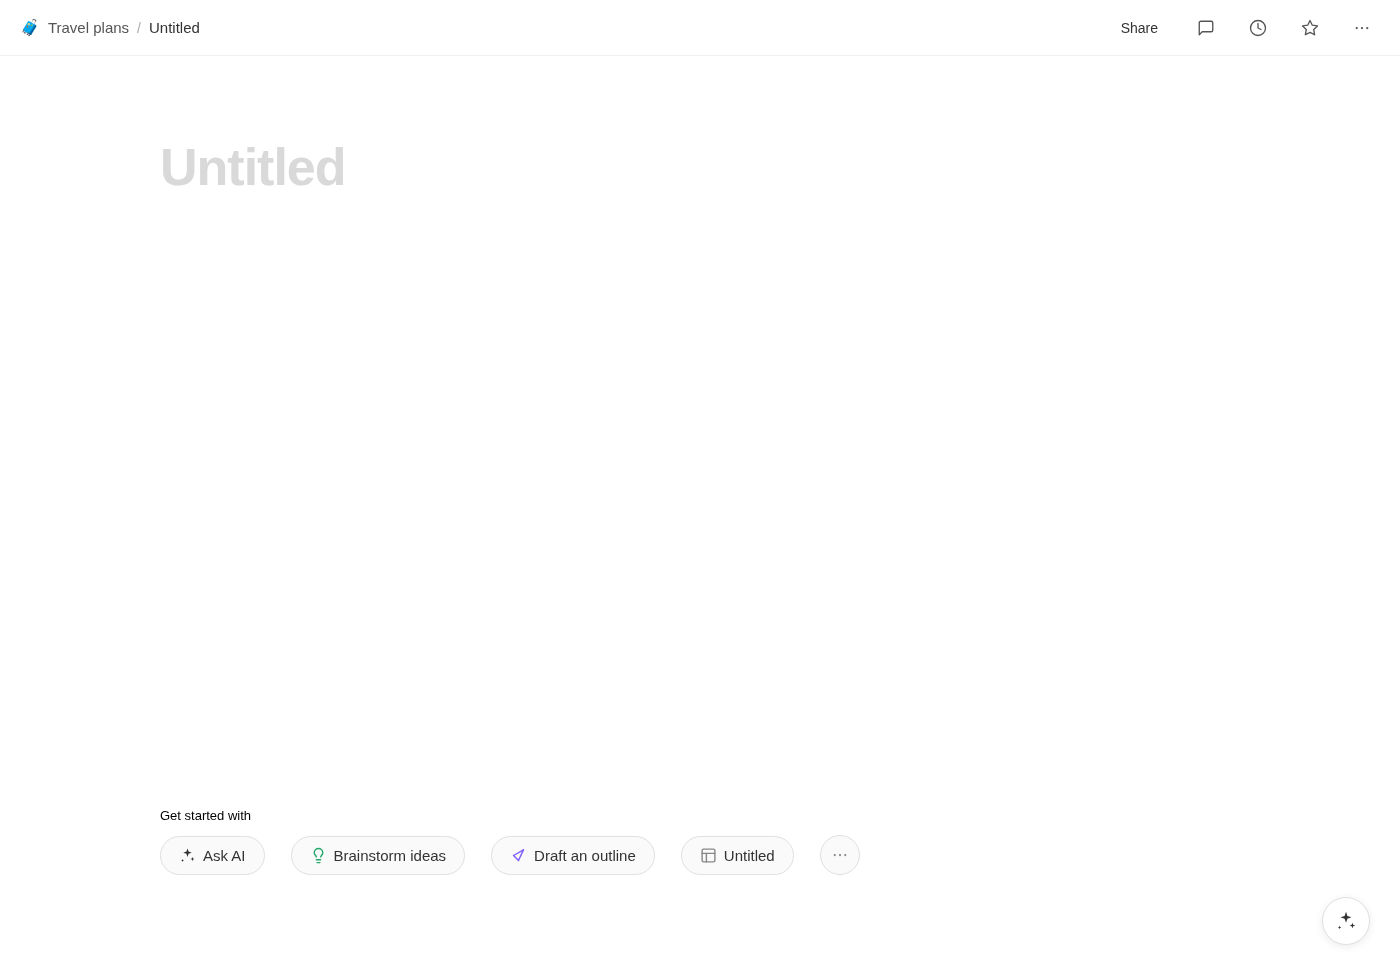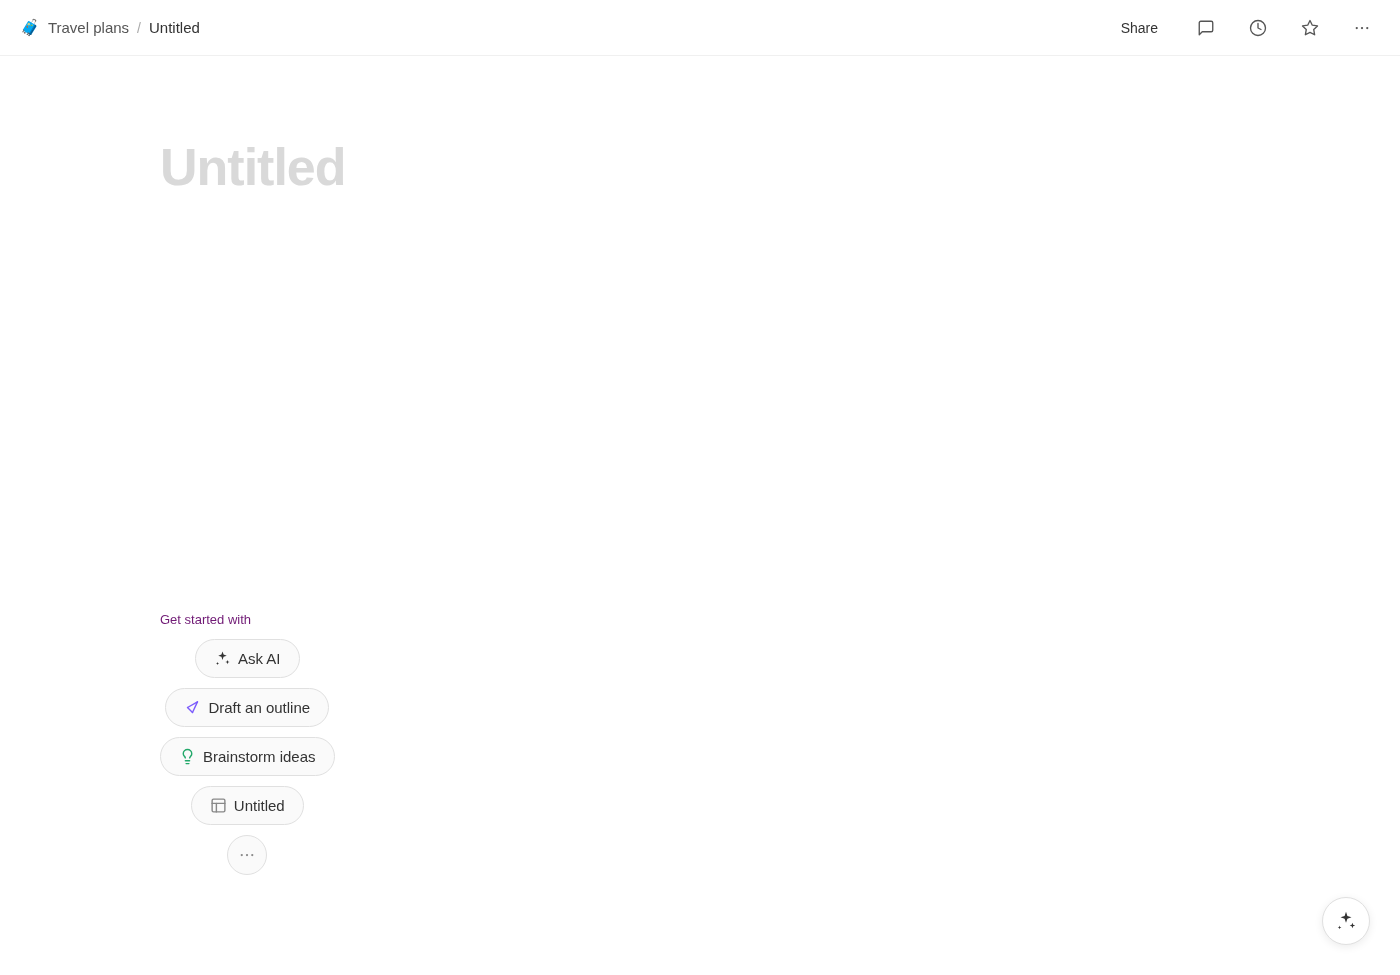"Get started with" .get-started-label { color: #701a75 -> #000000 }
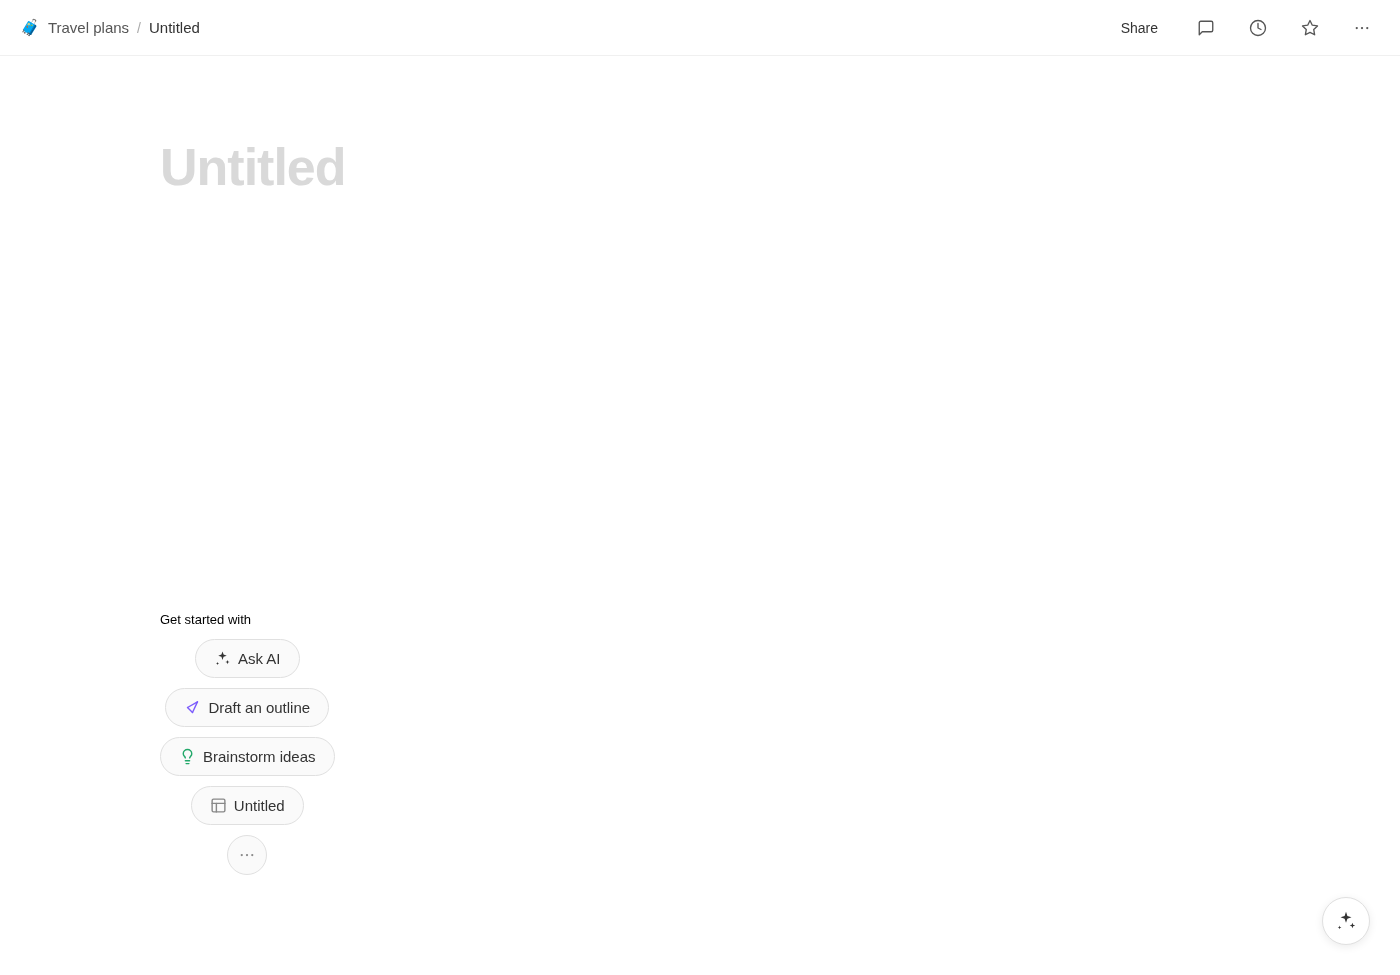"Ask AI" .action-buttons { flex-direction: column -> none; gap: 10px -> 26px }
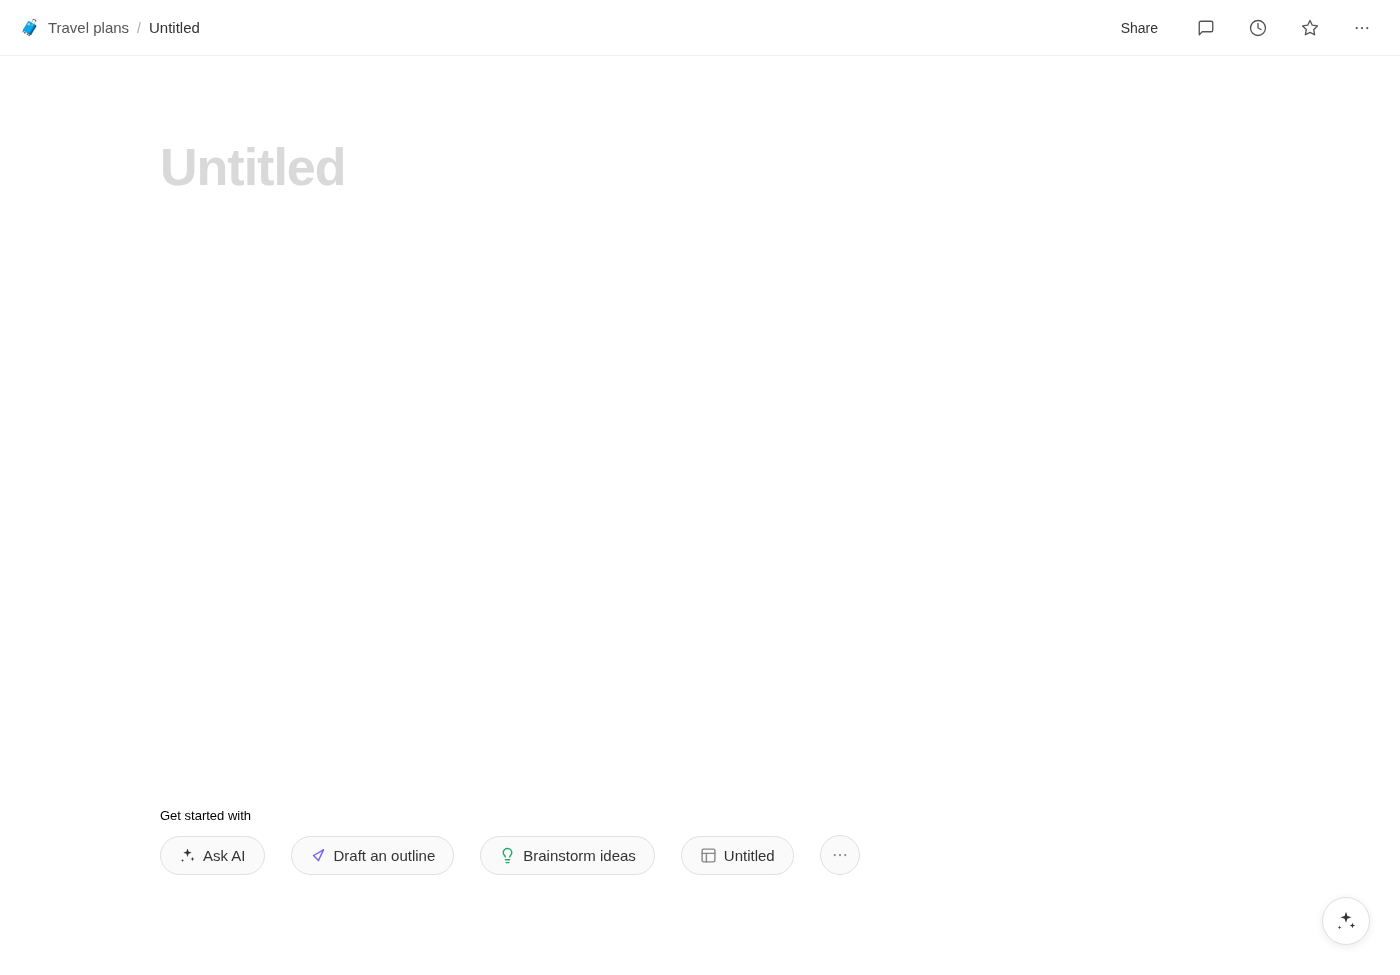"Draft an outline" button.action-btn { order: before "Brainstorm ideas" -> after "Brainstorm ideas" }
